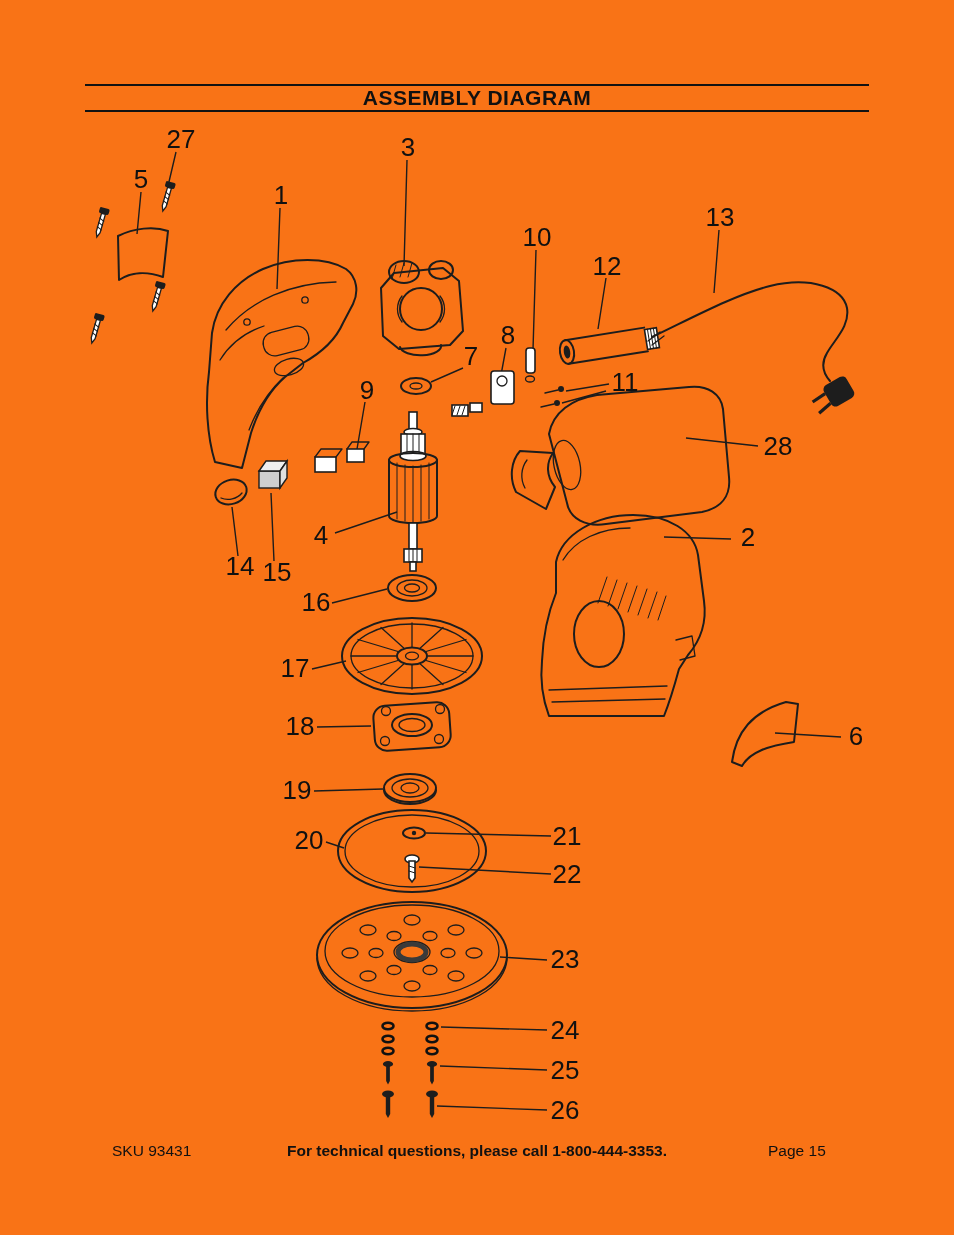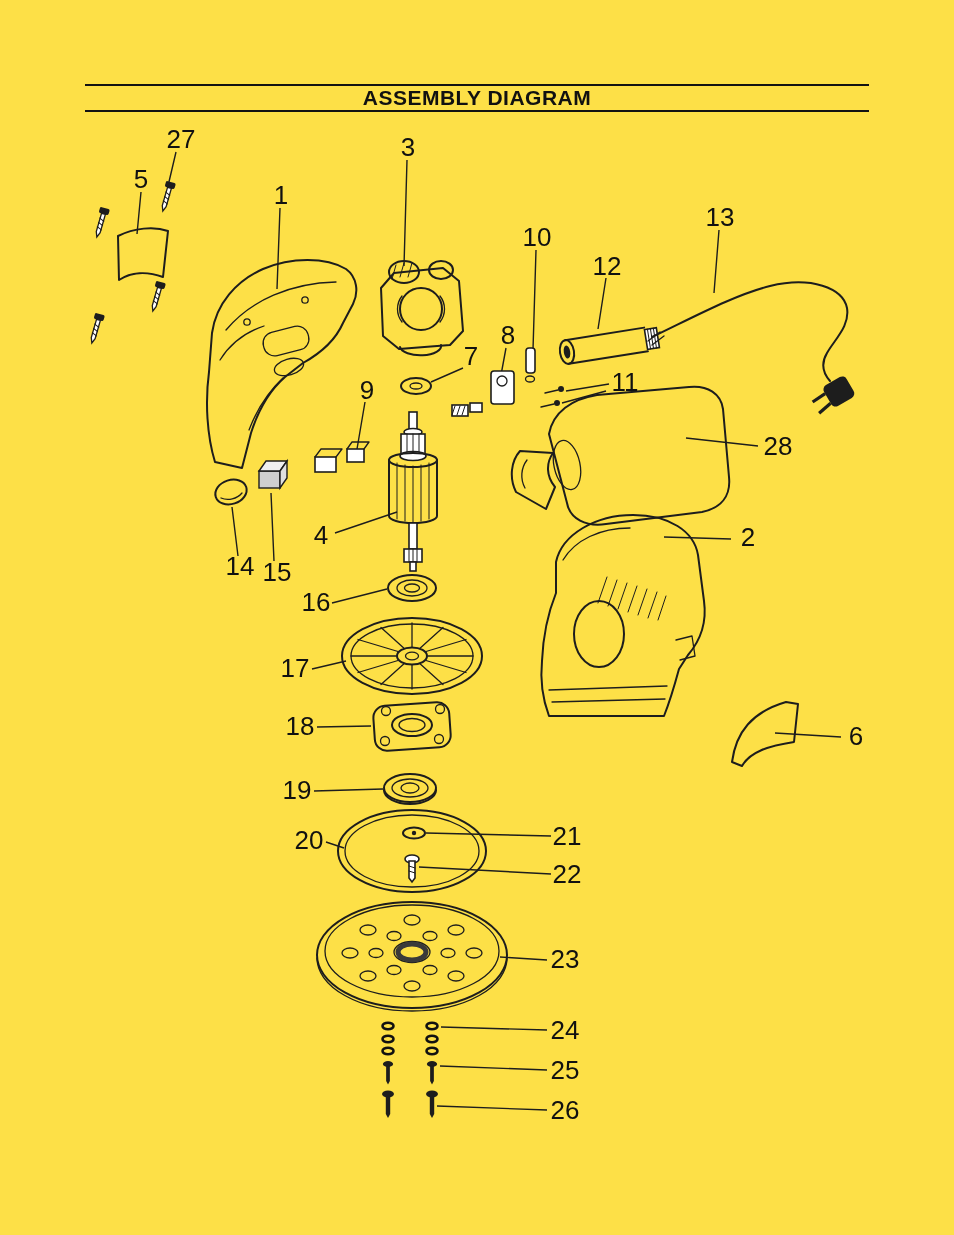"ASSEMBLY DIAGRAM" .page { background: #fde047 -> #f97316 }
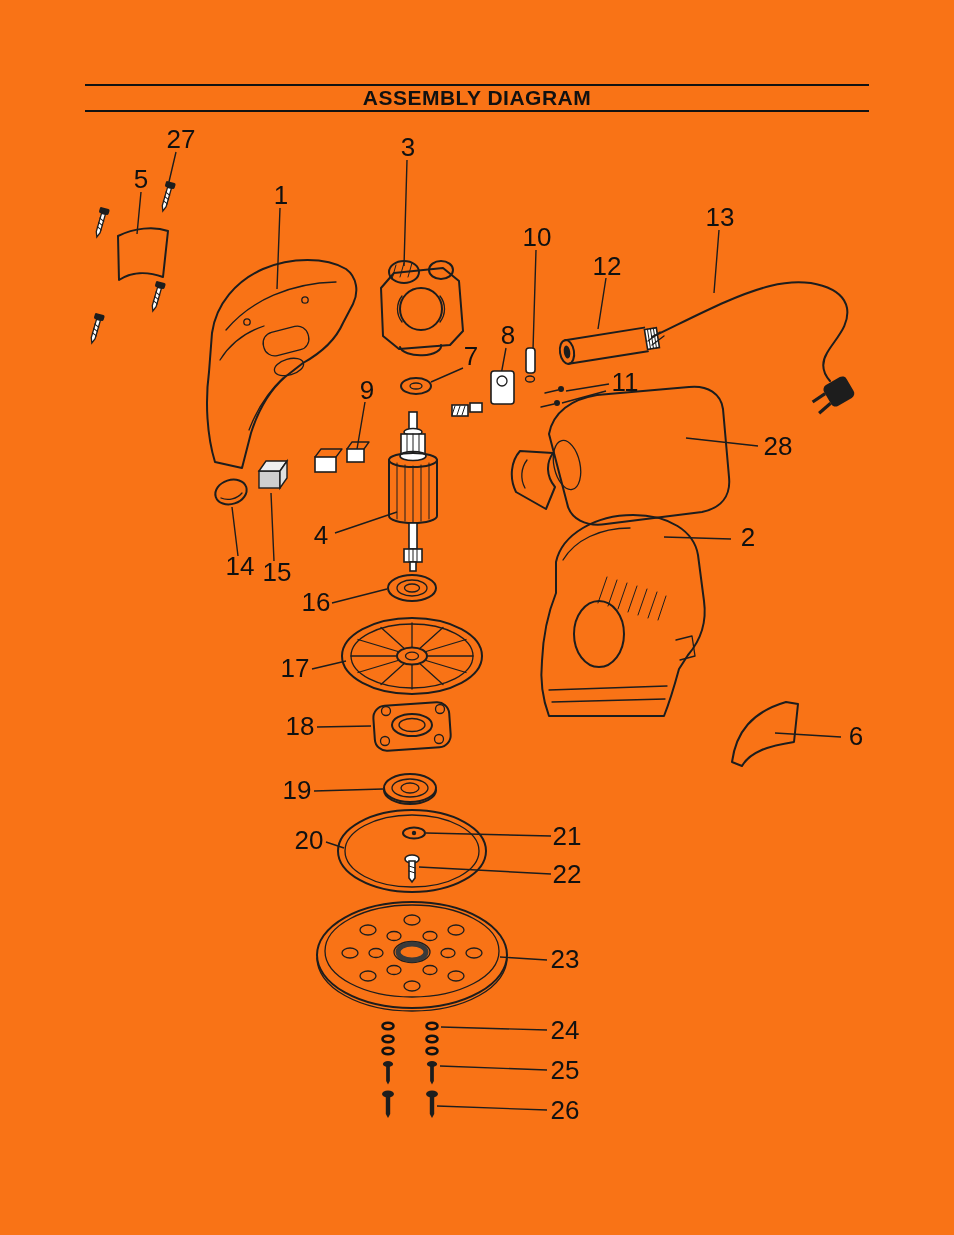"SKU 93431" div.footer { html: none -> <div> <span>SKU 93431</span> <span>For technical questions, please call 1-800-444-3353.</span> <span>Page 15</span> </div> }
